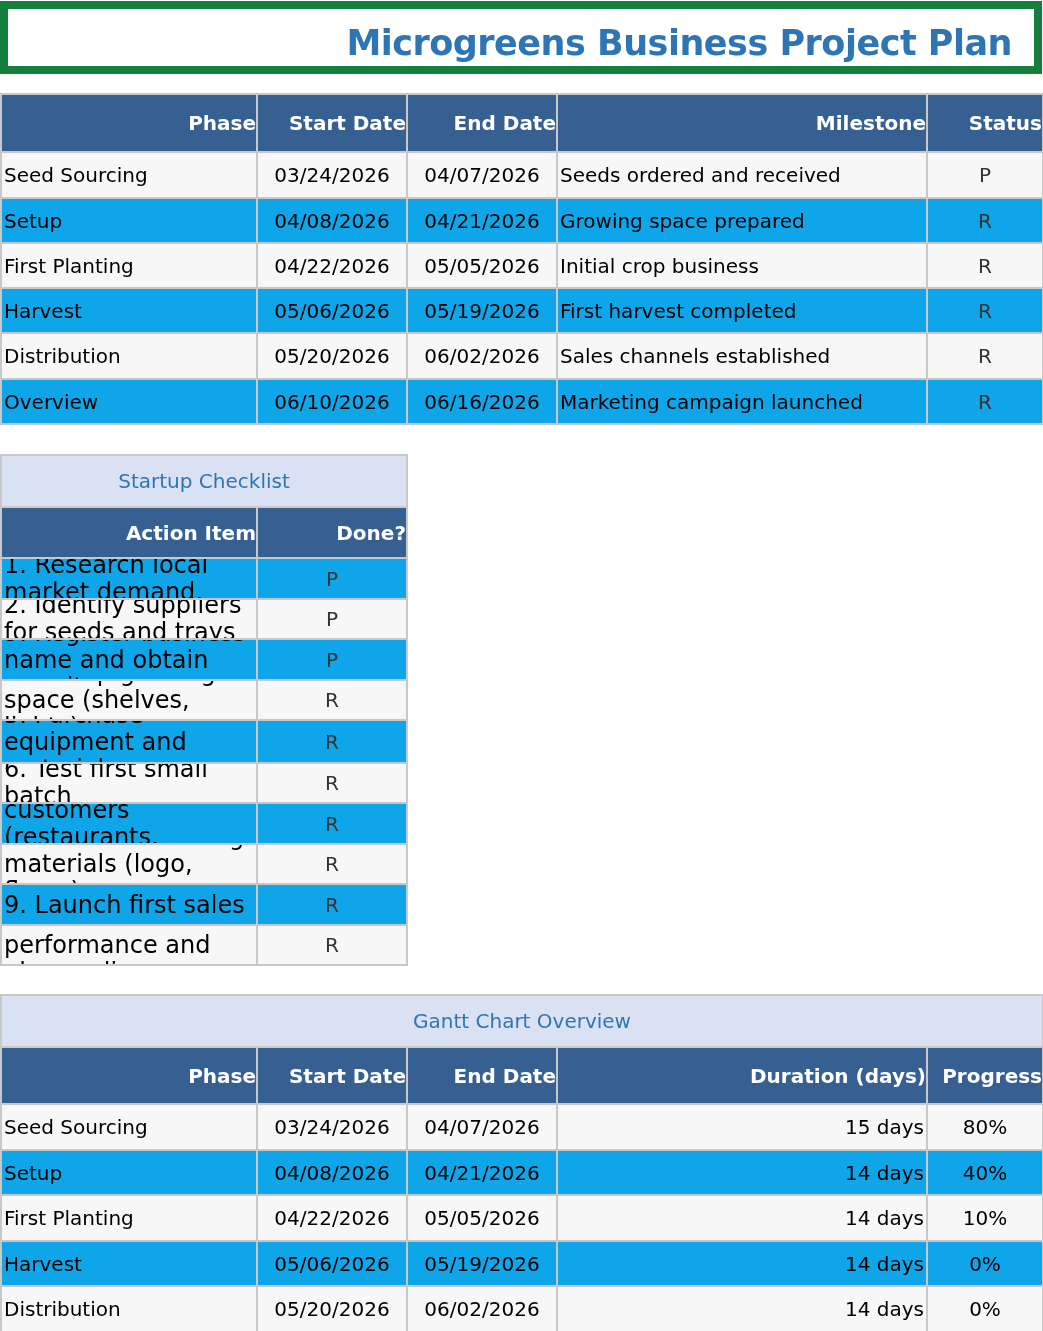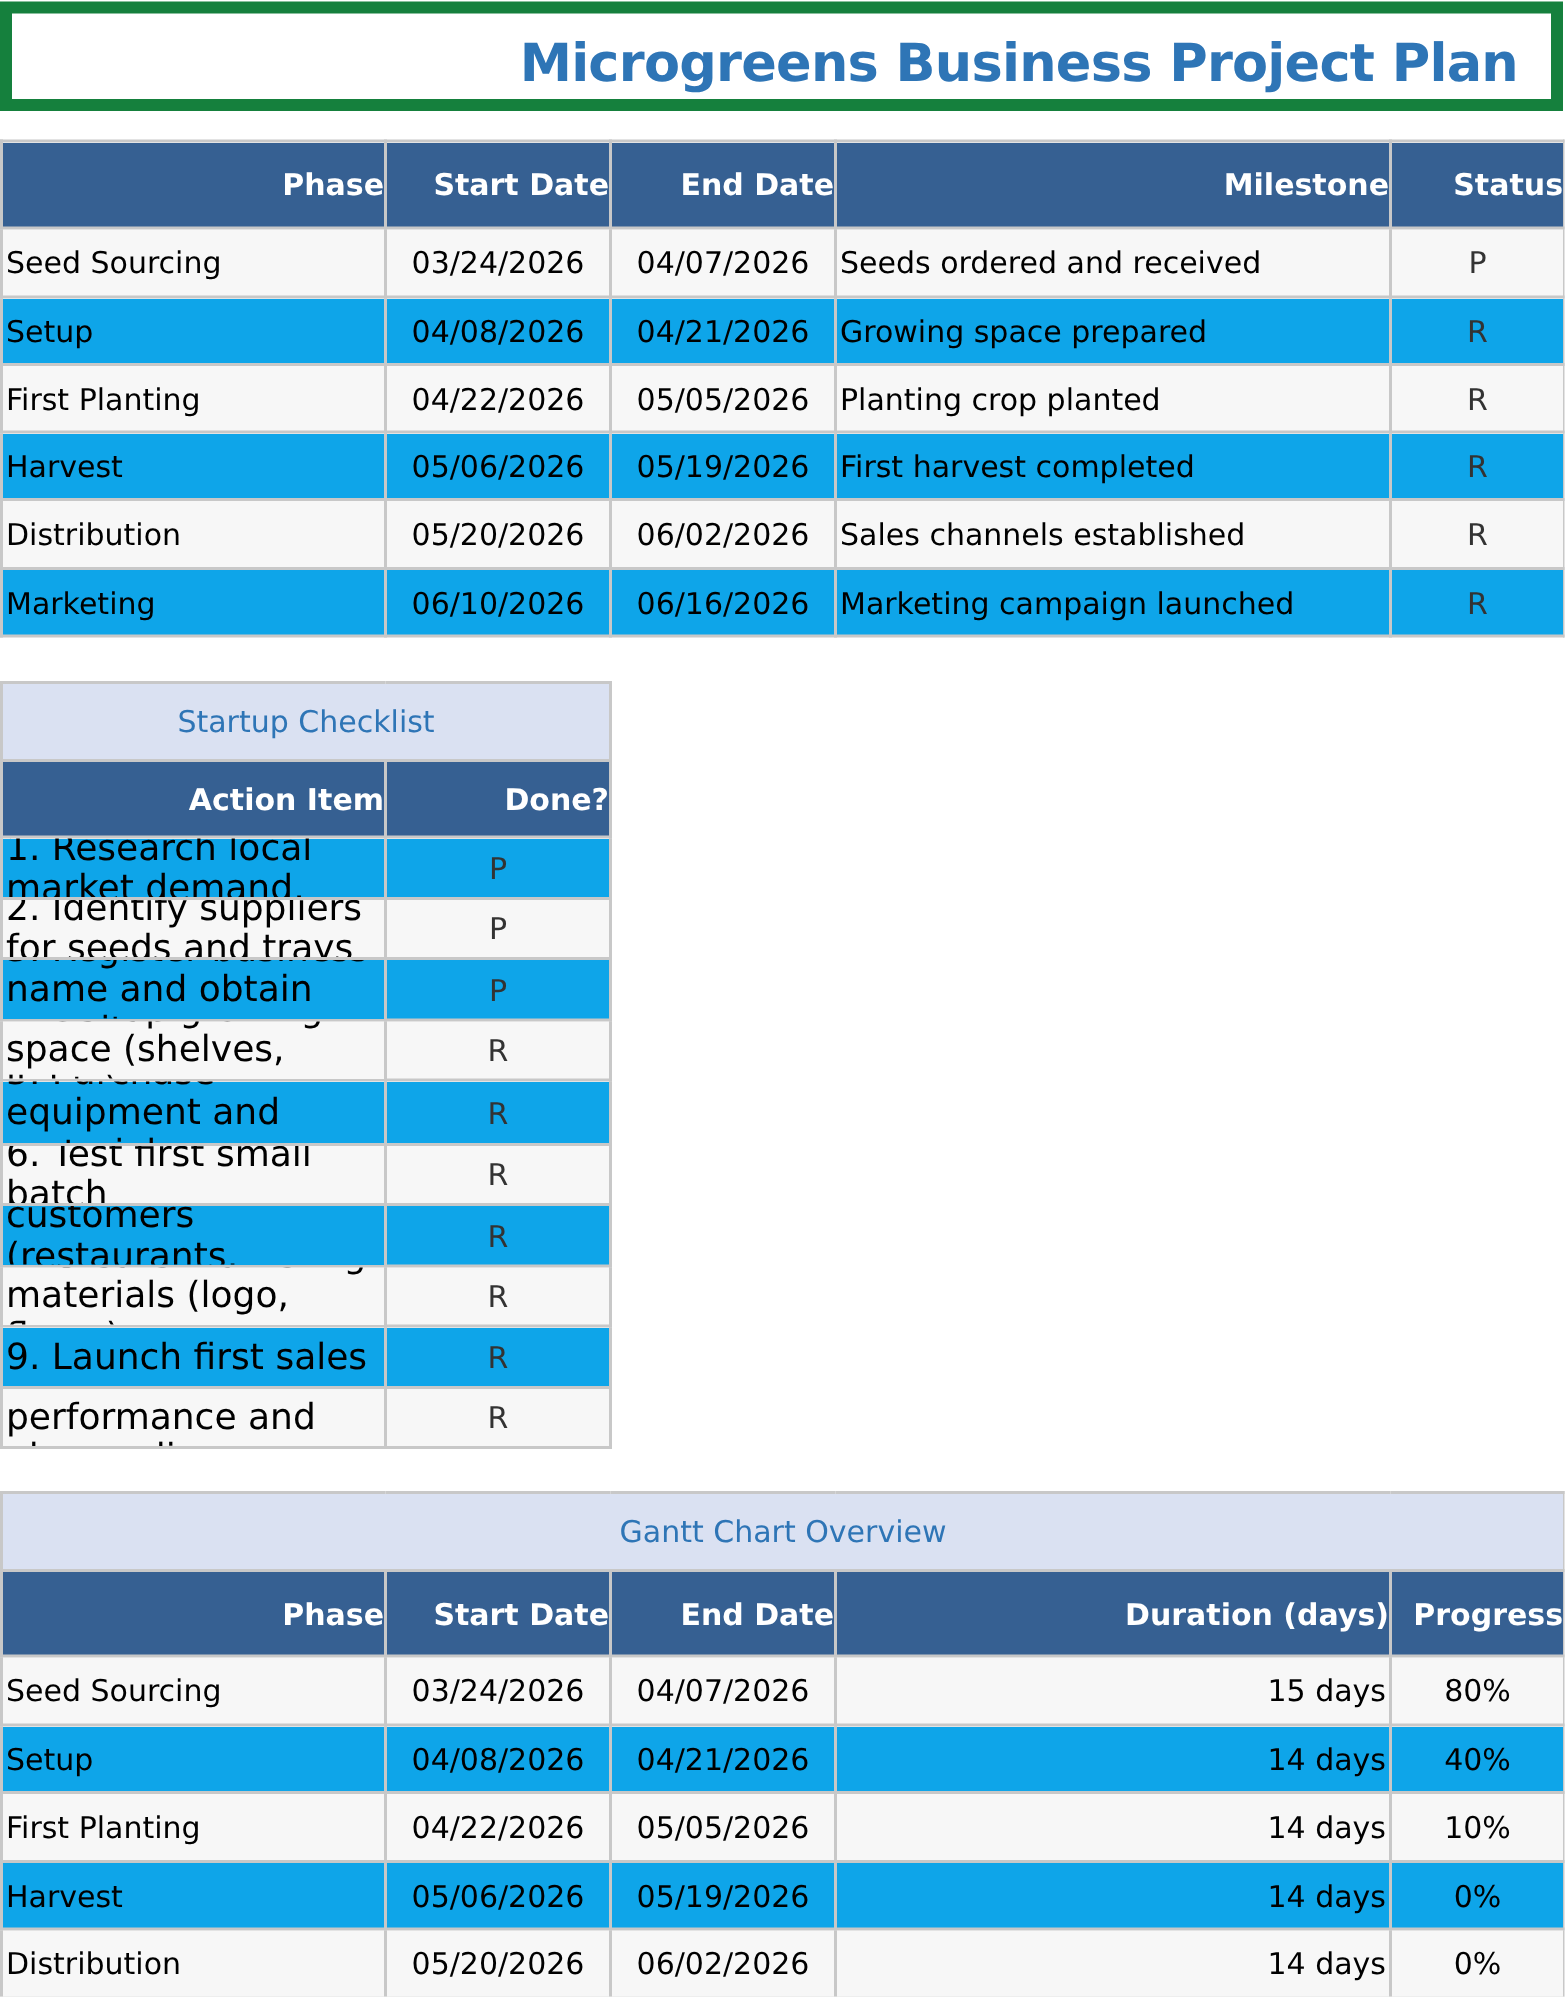"Planting crop planted" td.left { text: Planting crop planted -> Initial crop business }
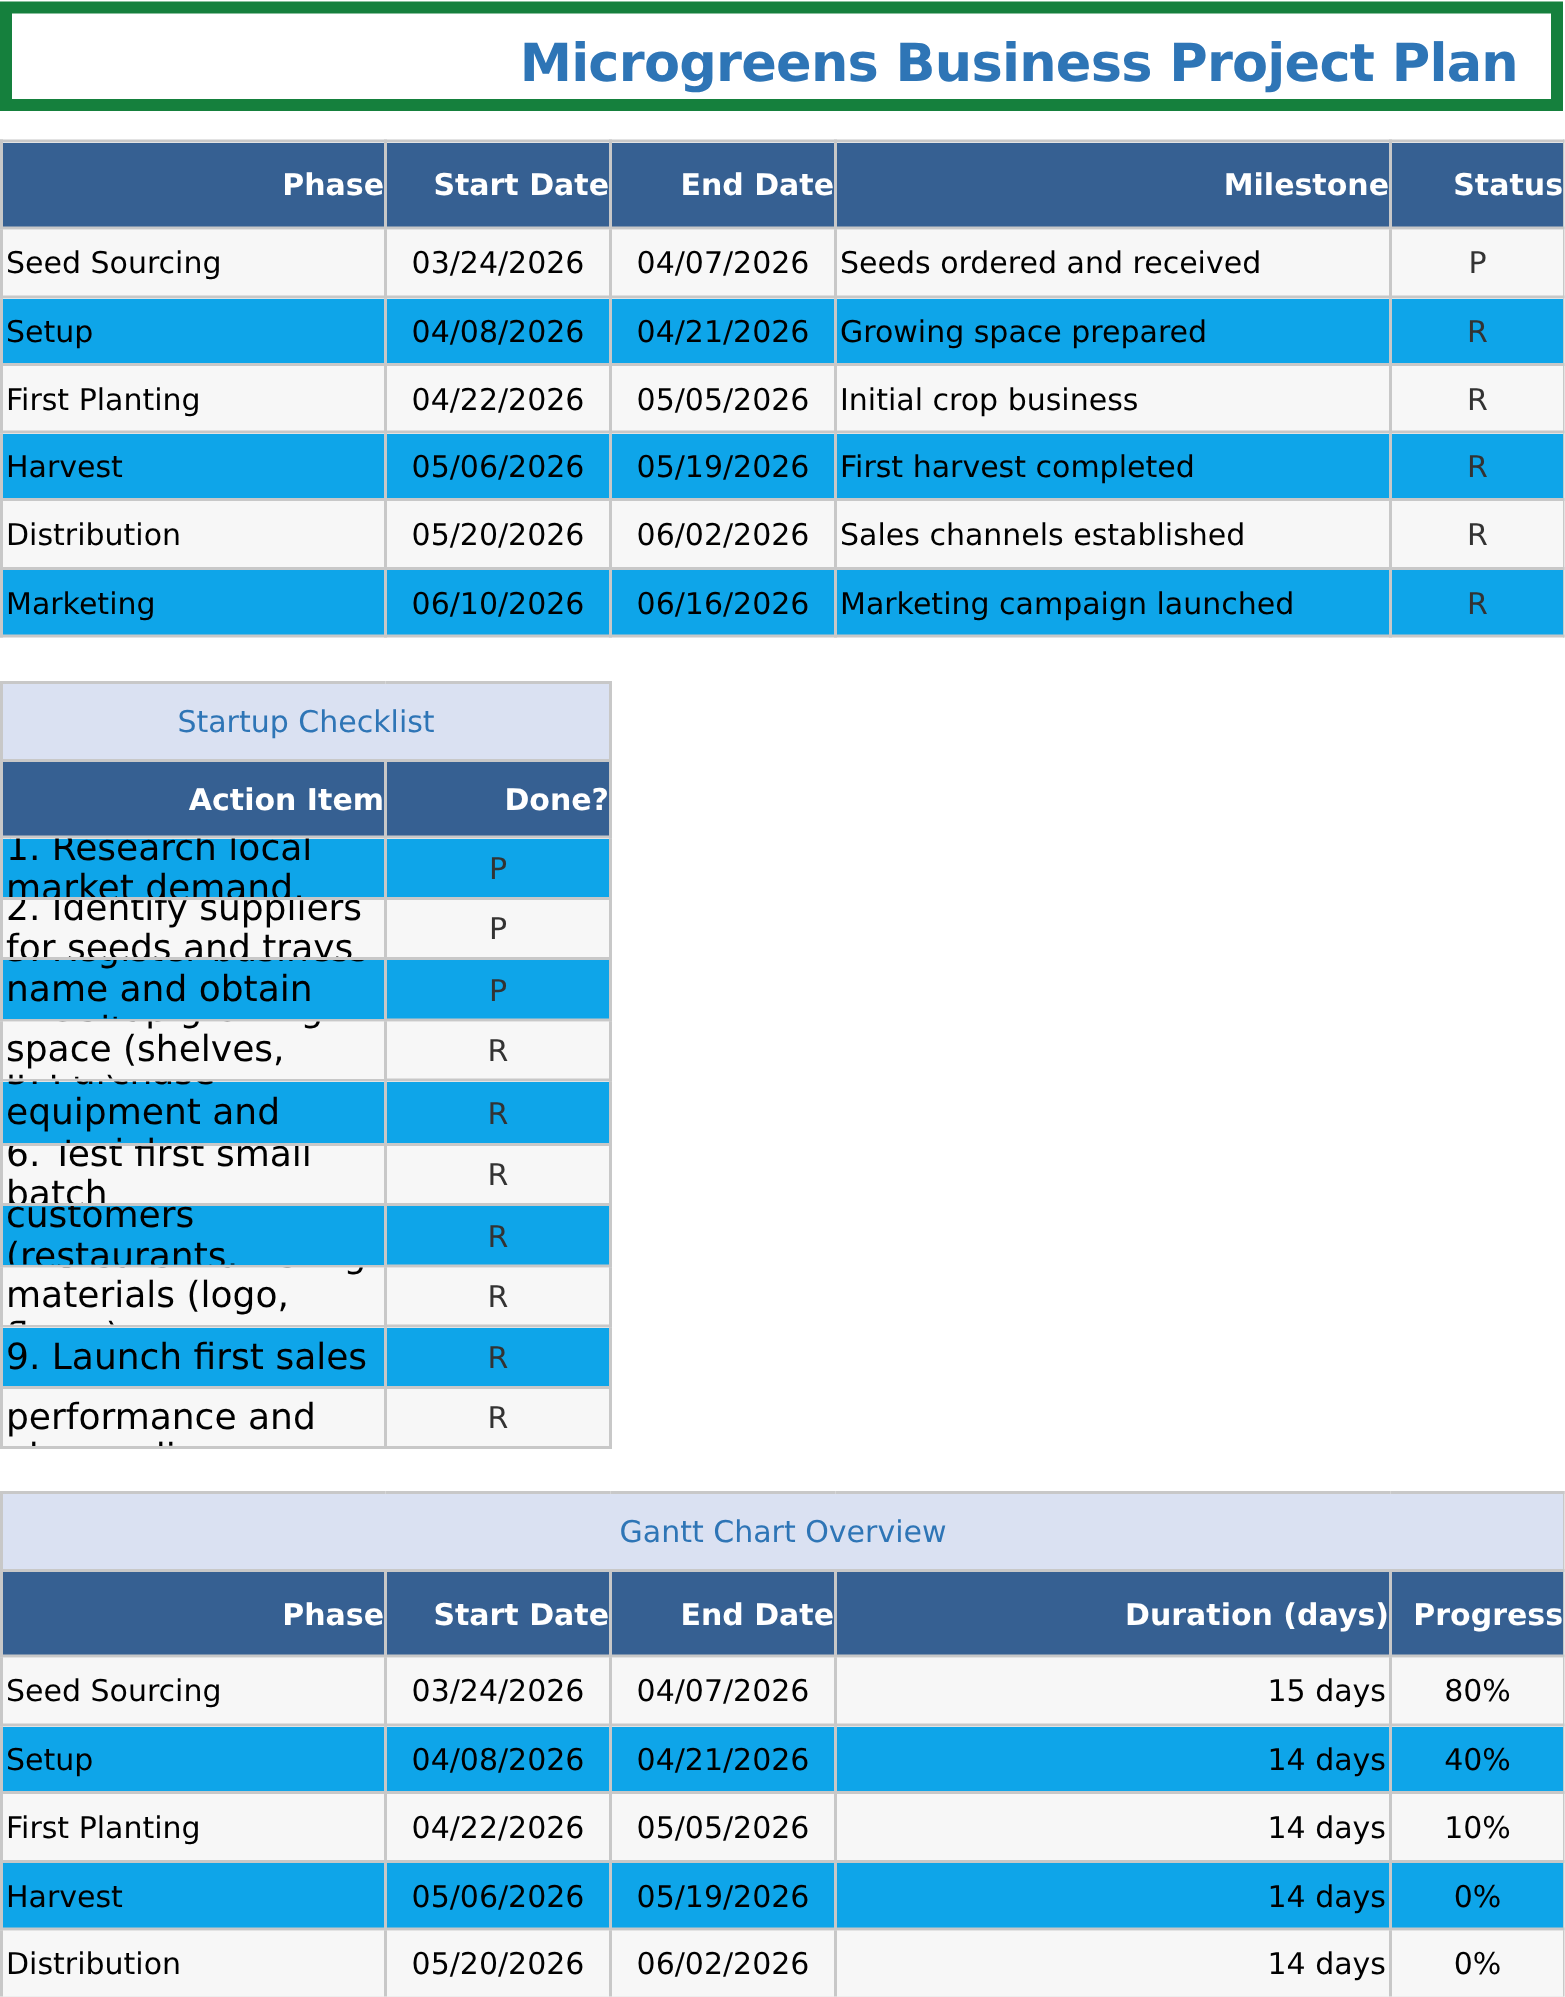"Marketing" td.left { text: Marketing -> Overview }
